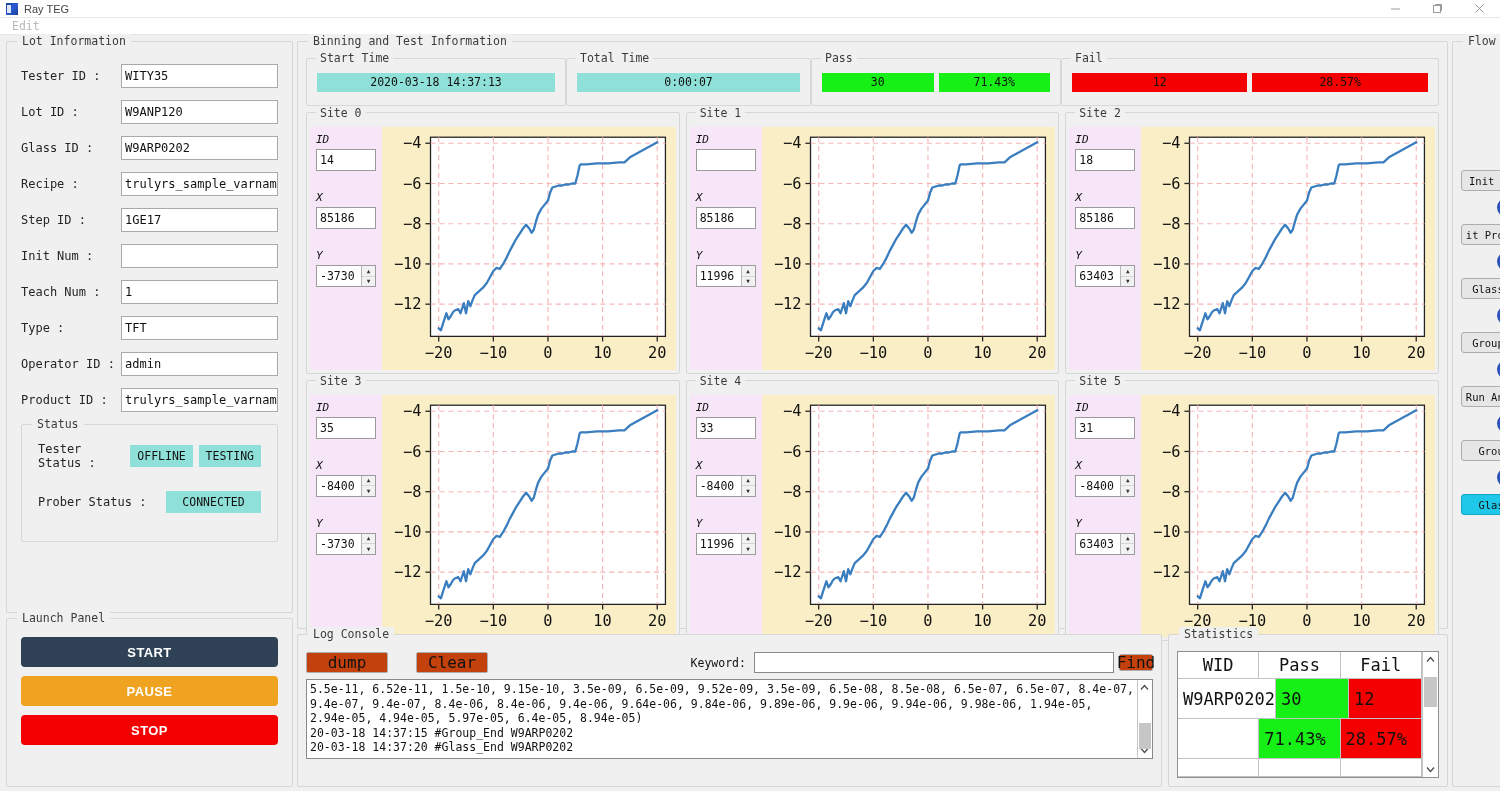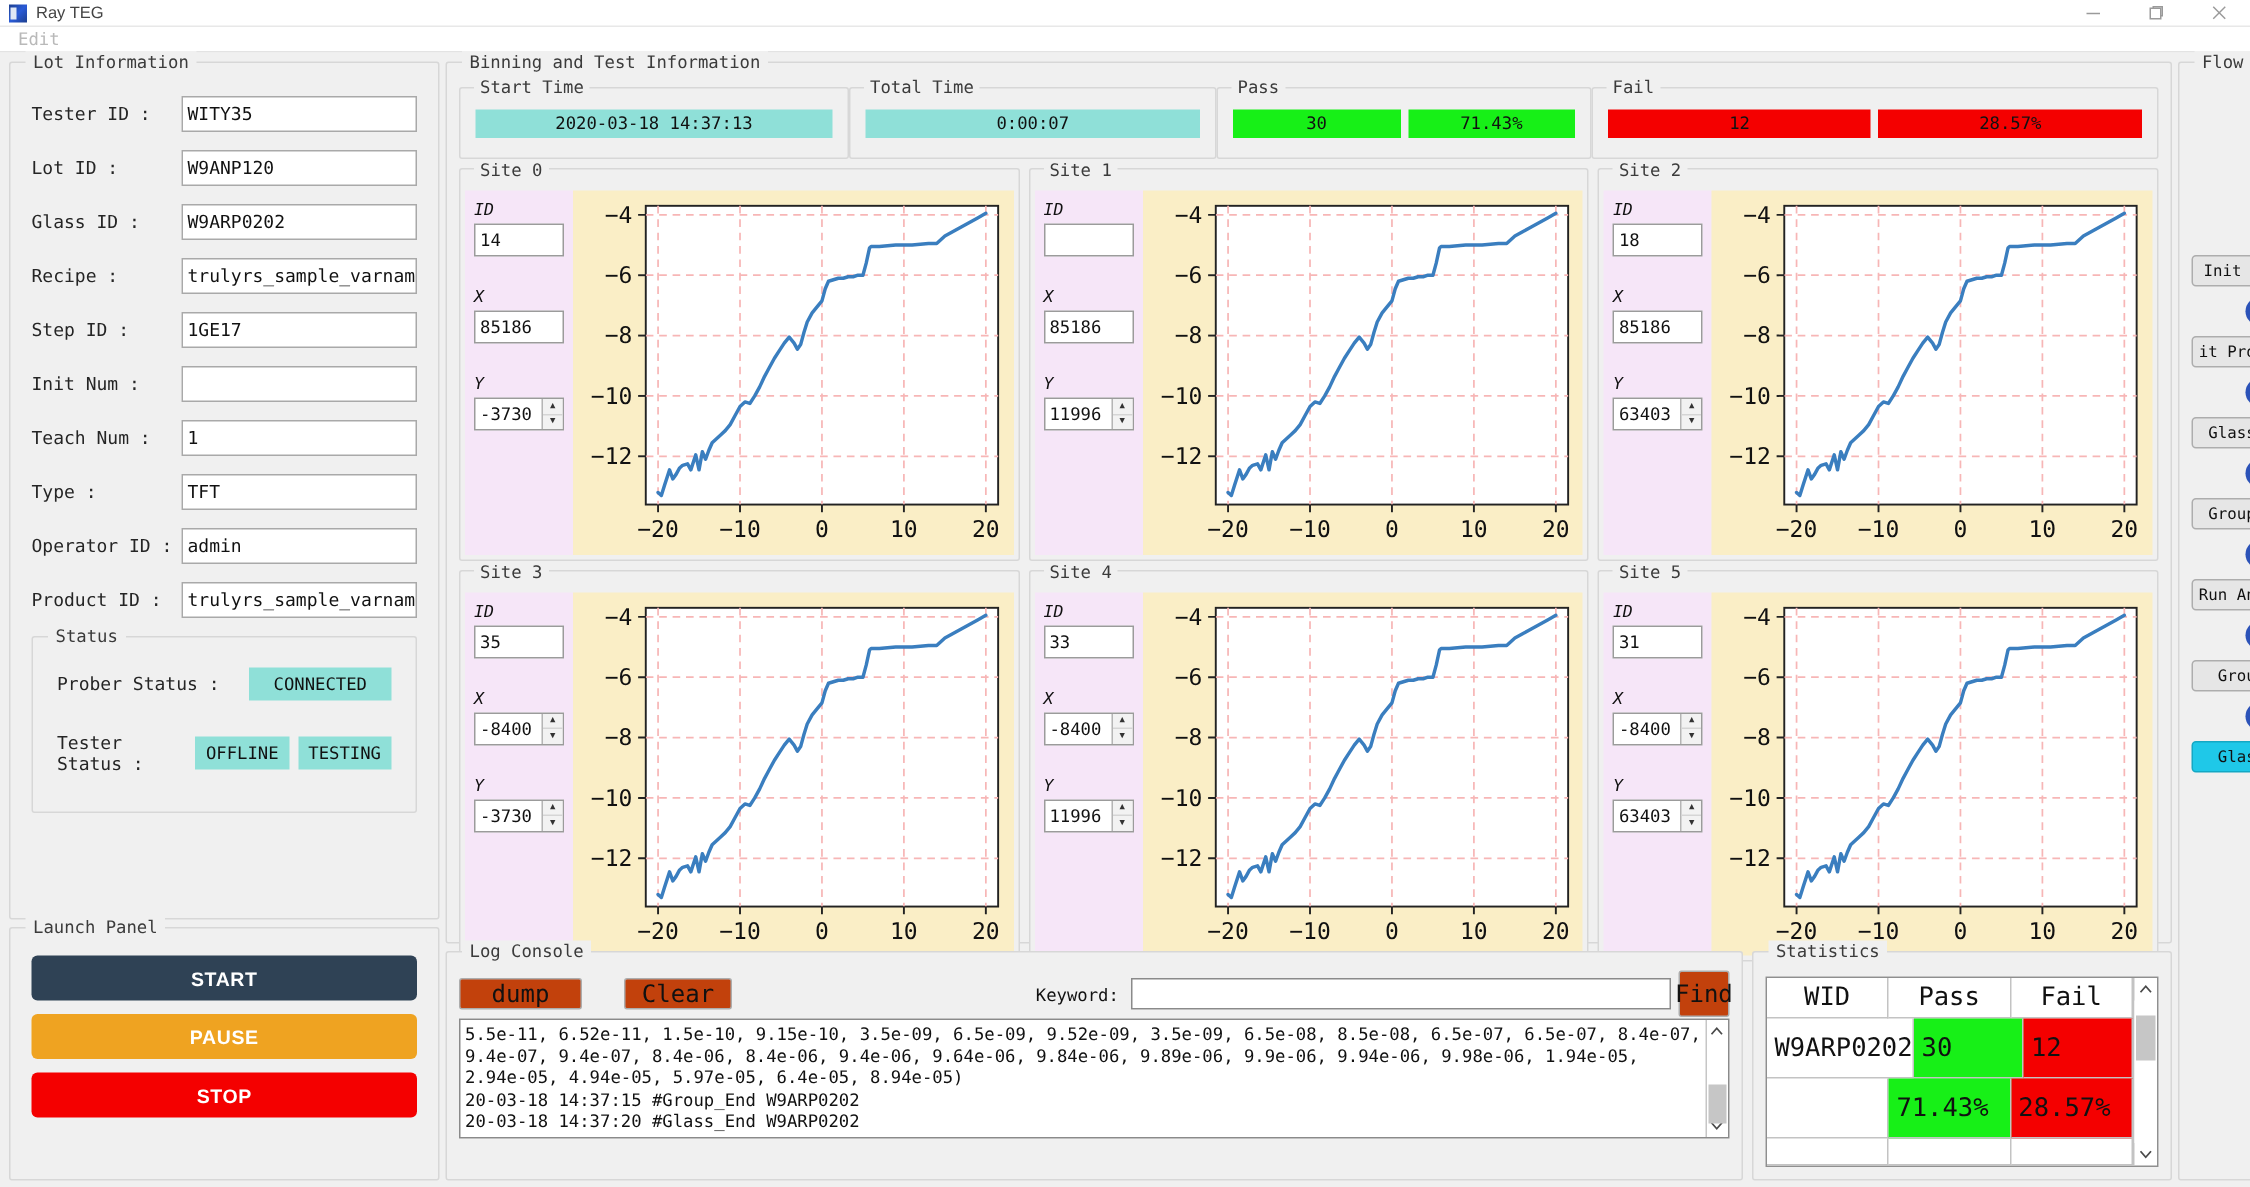"Prober Status :" div.status-row { order: before "Tester Status :" -> after "Tester Status :" }
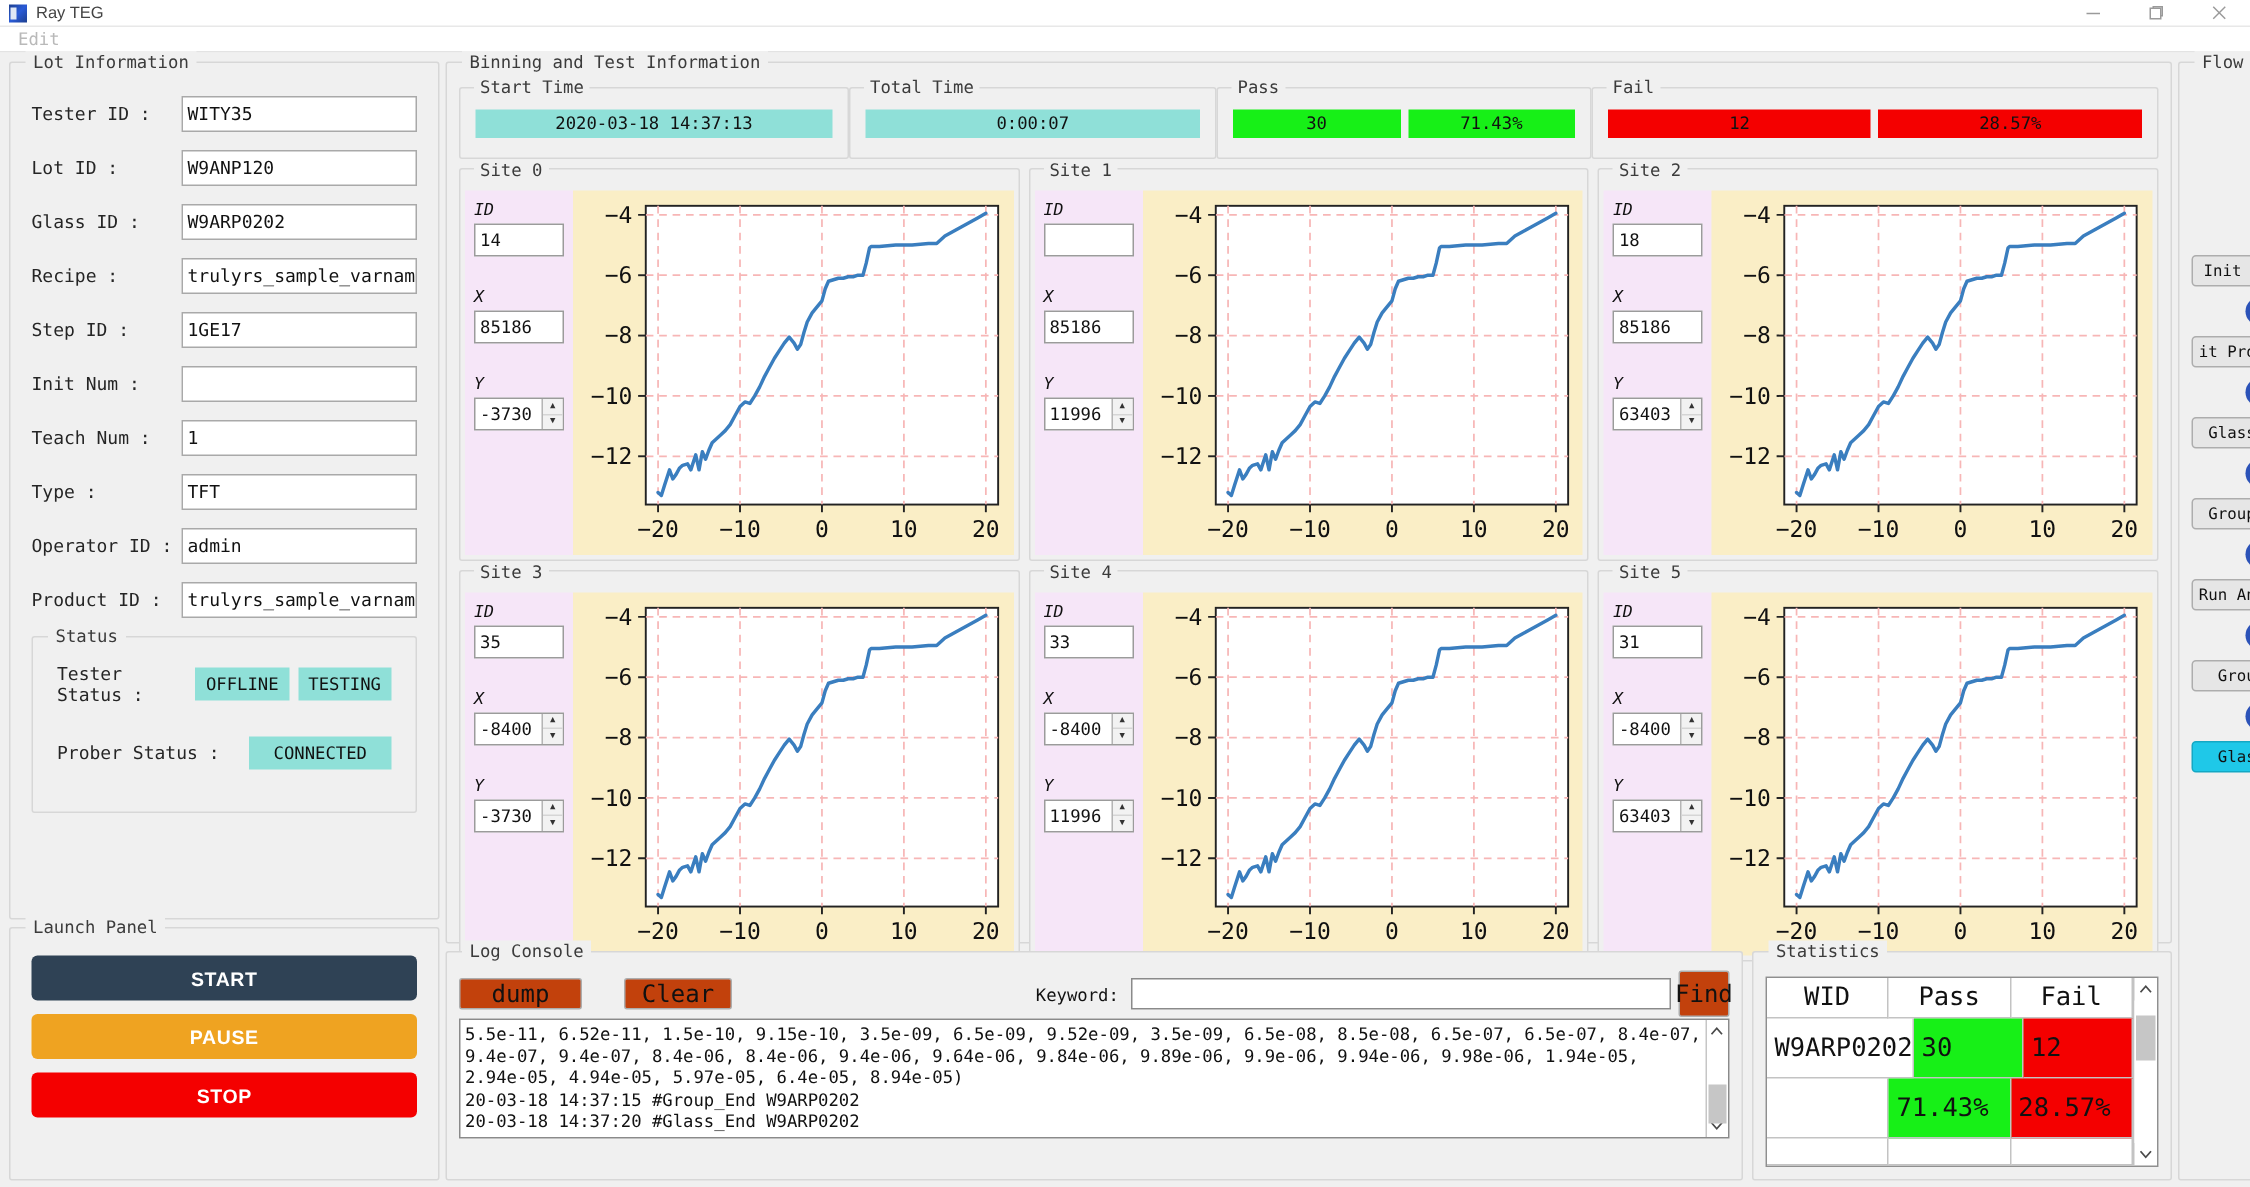"Find" .find-btn { height: 31px -> 17px }
